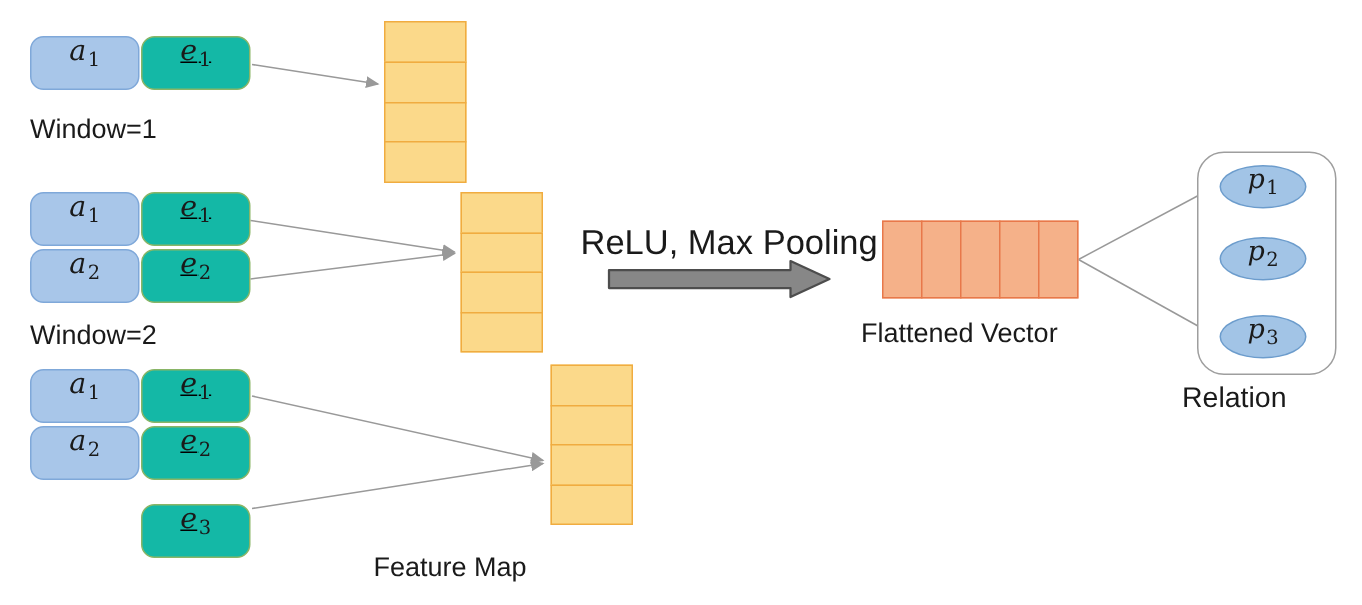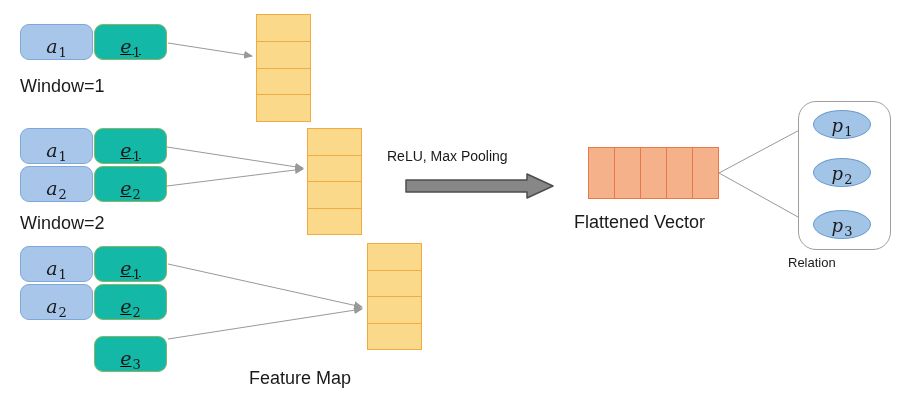"a1" .tok { align-items: flex-end -> flex-start }
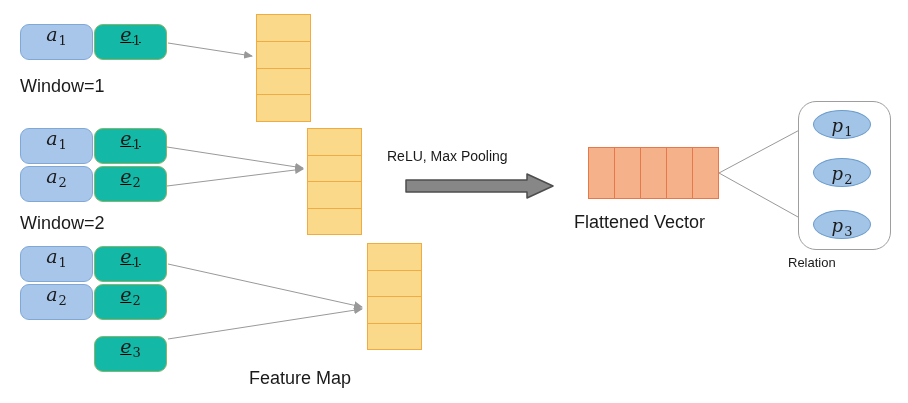"p1" .rel-node { align-items: flex-end -> flex-start }
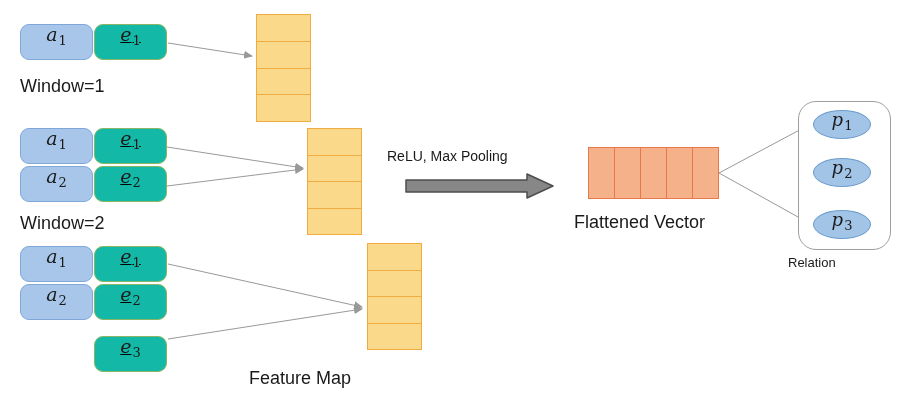"ReLU, Max Pooling" div.lbl { font-size: 14px -> 23px }
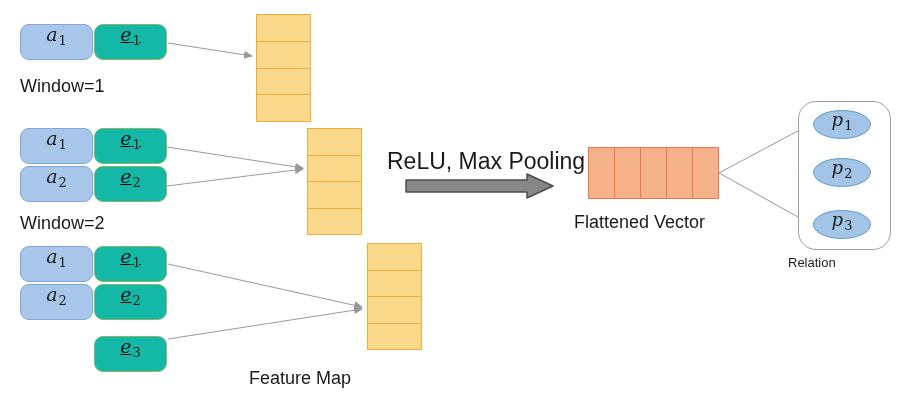"Relation" div.lbl { font-size: 13px -> 19px }
